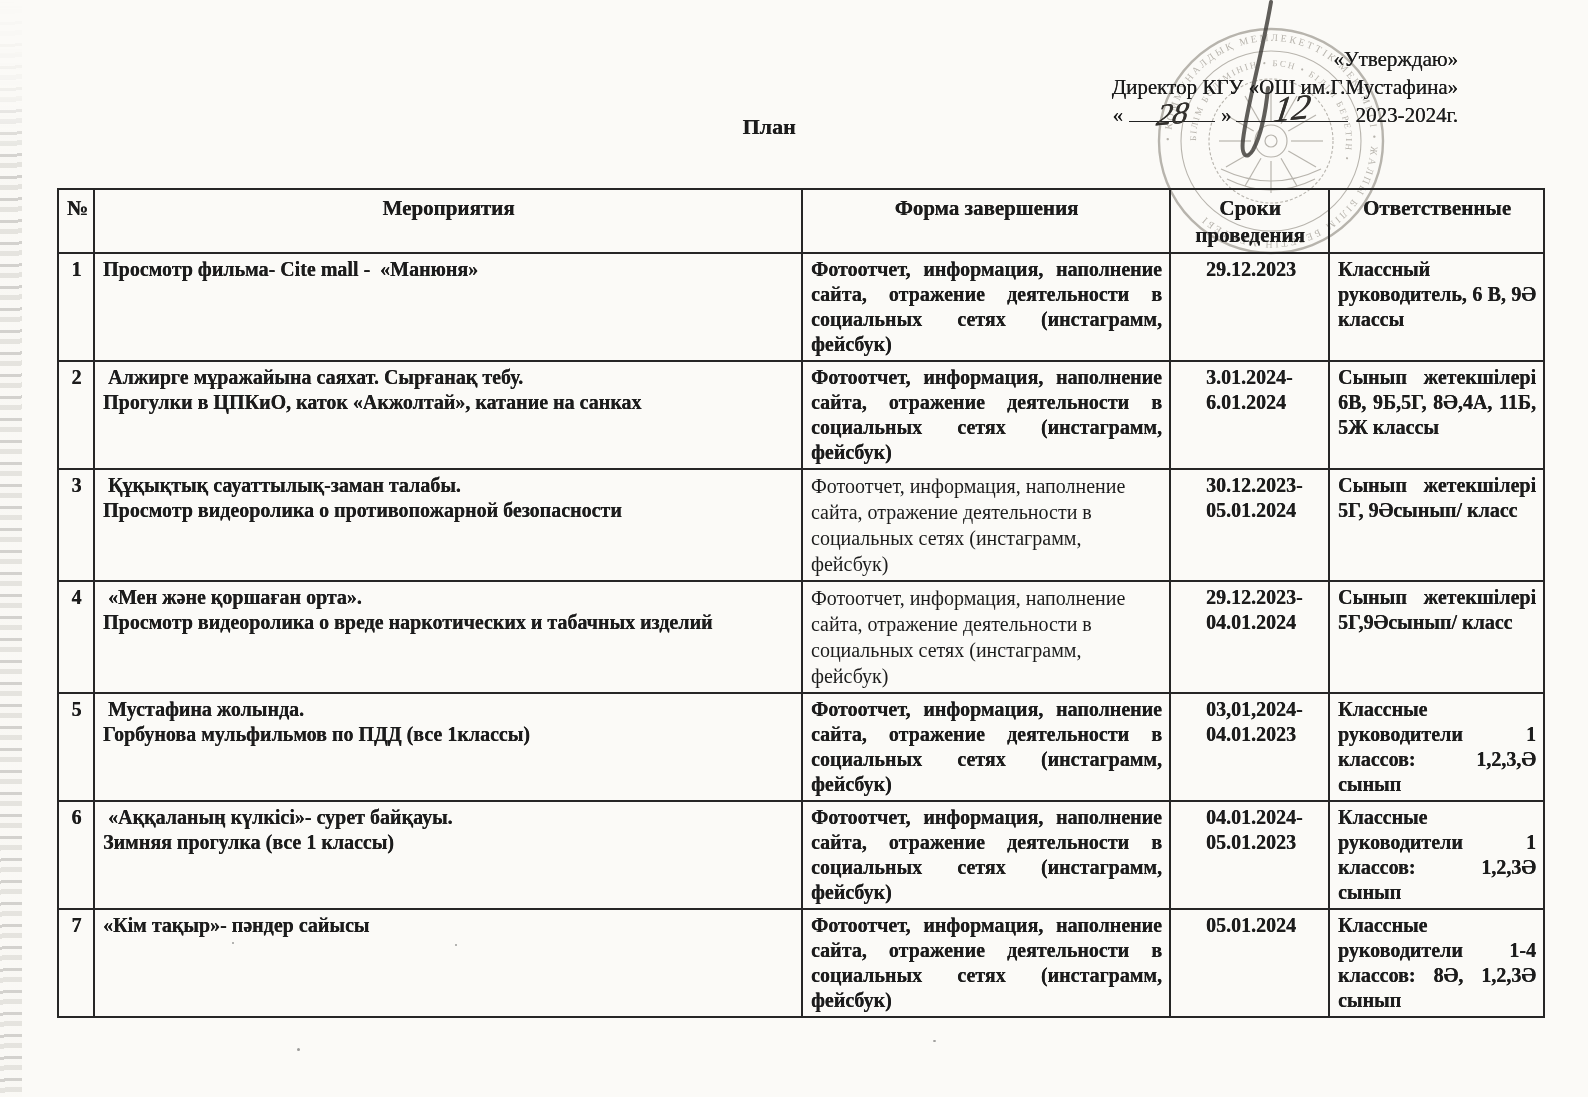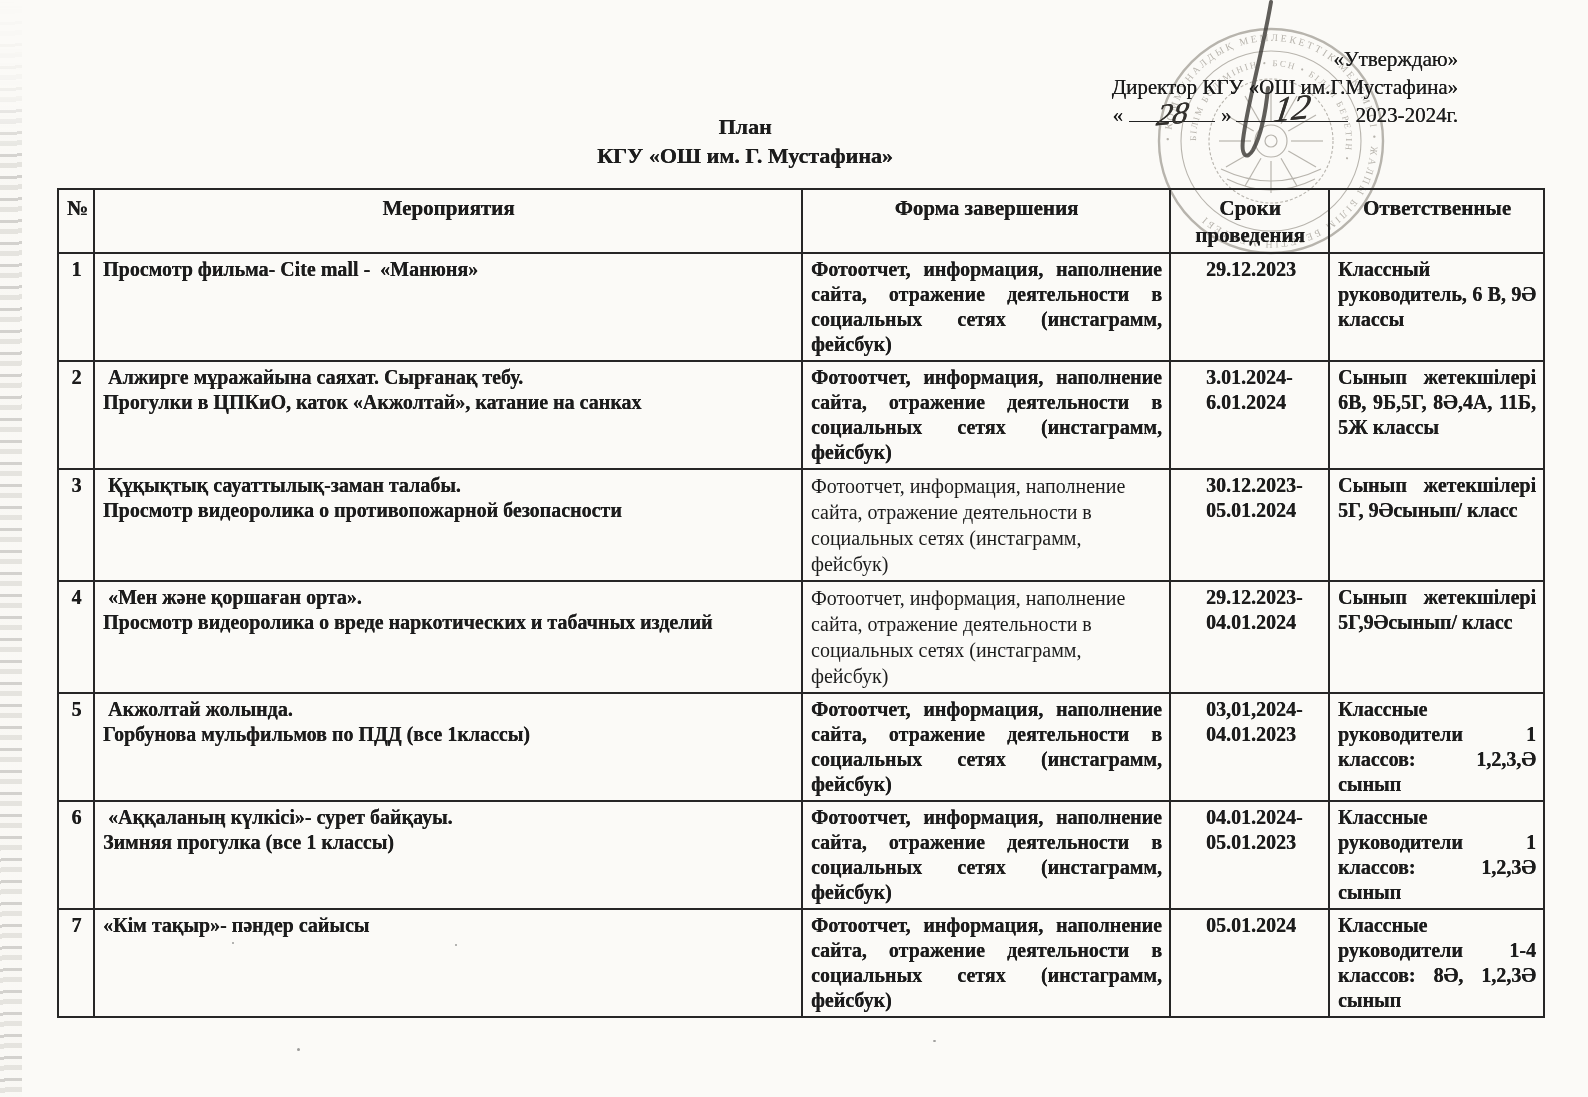"План" .title { padding-left: none -> 24px }
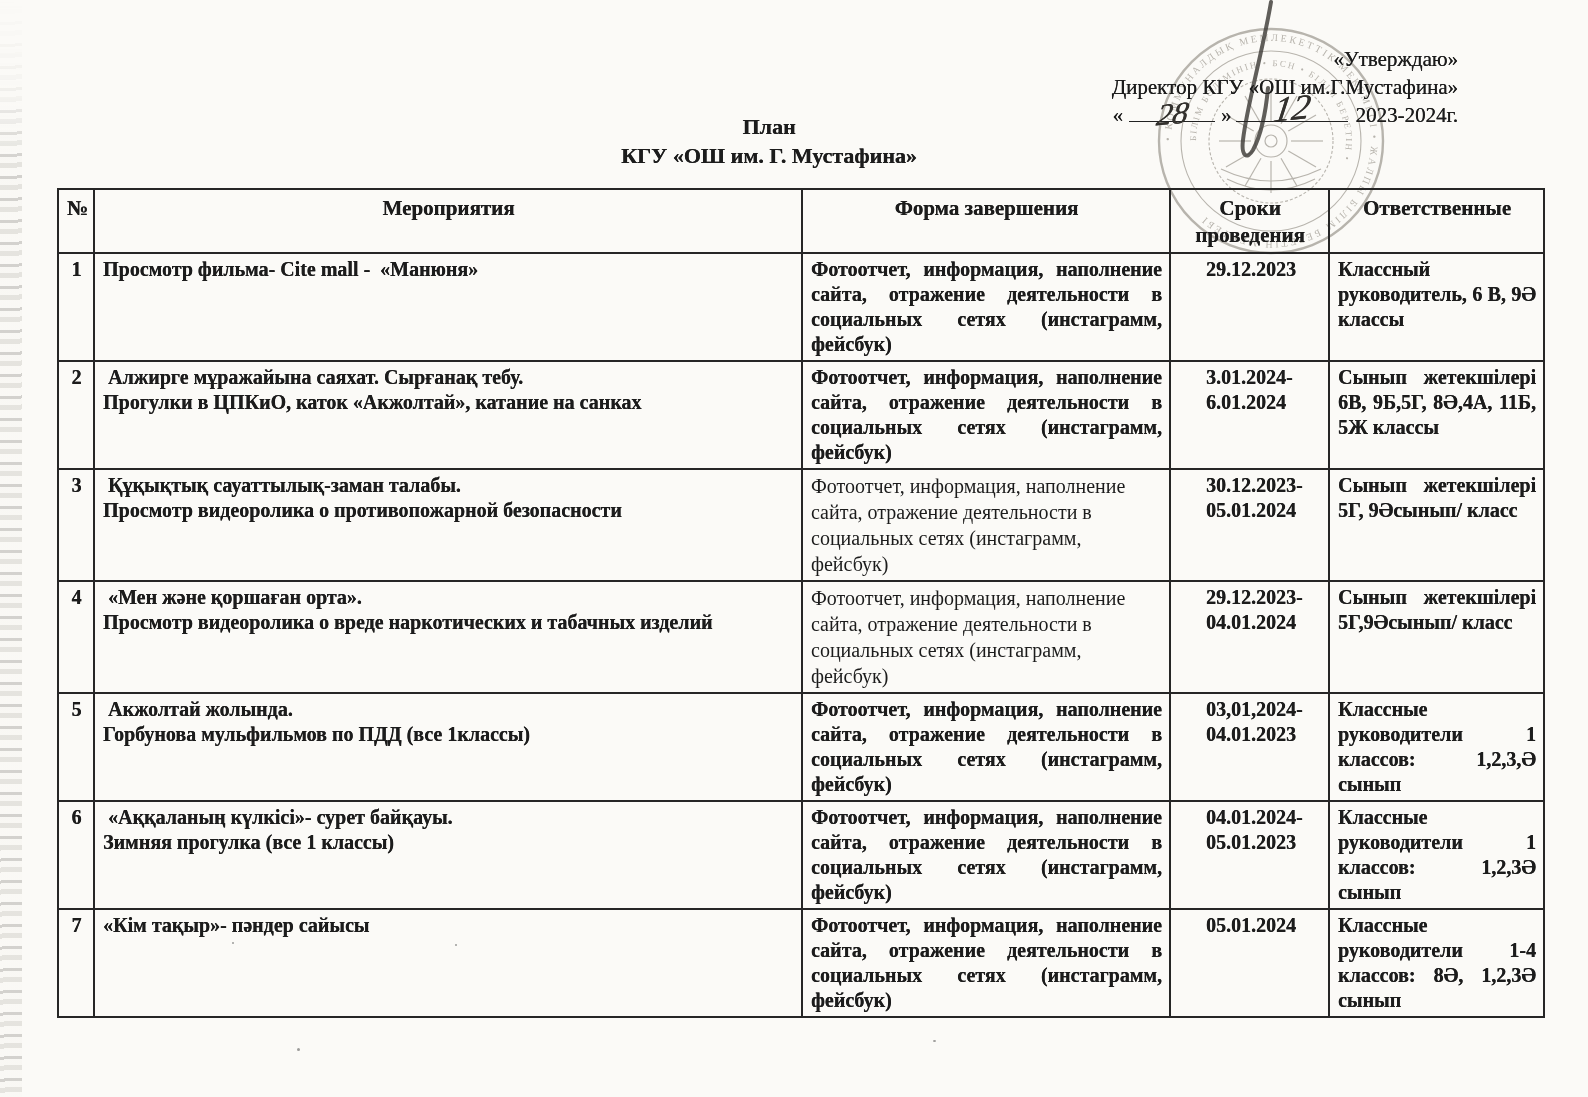"КГУ «ОШ им. Г. Мустафина»" div { html: <div>КГУ «ОШ им. Г. Мустафина»</div> -> none }
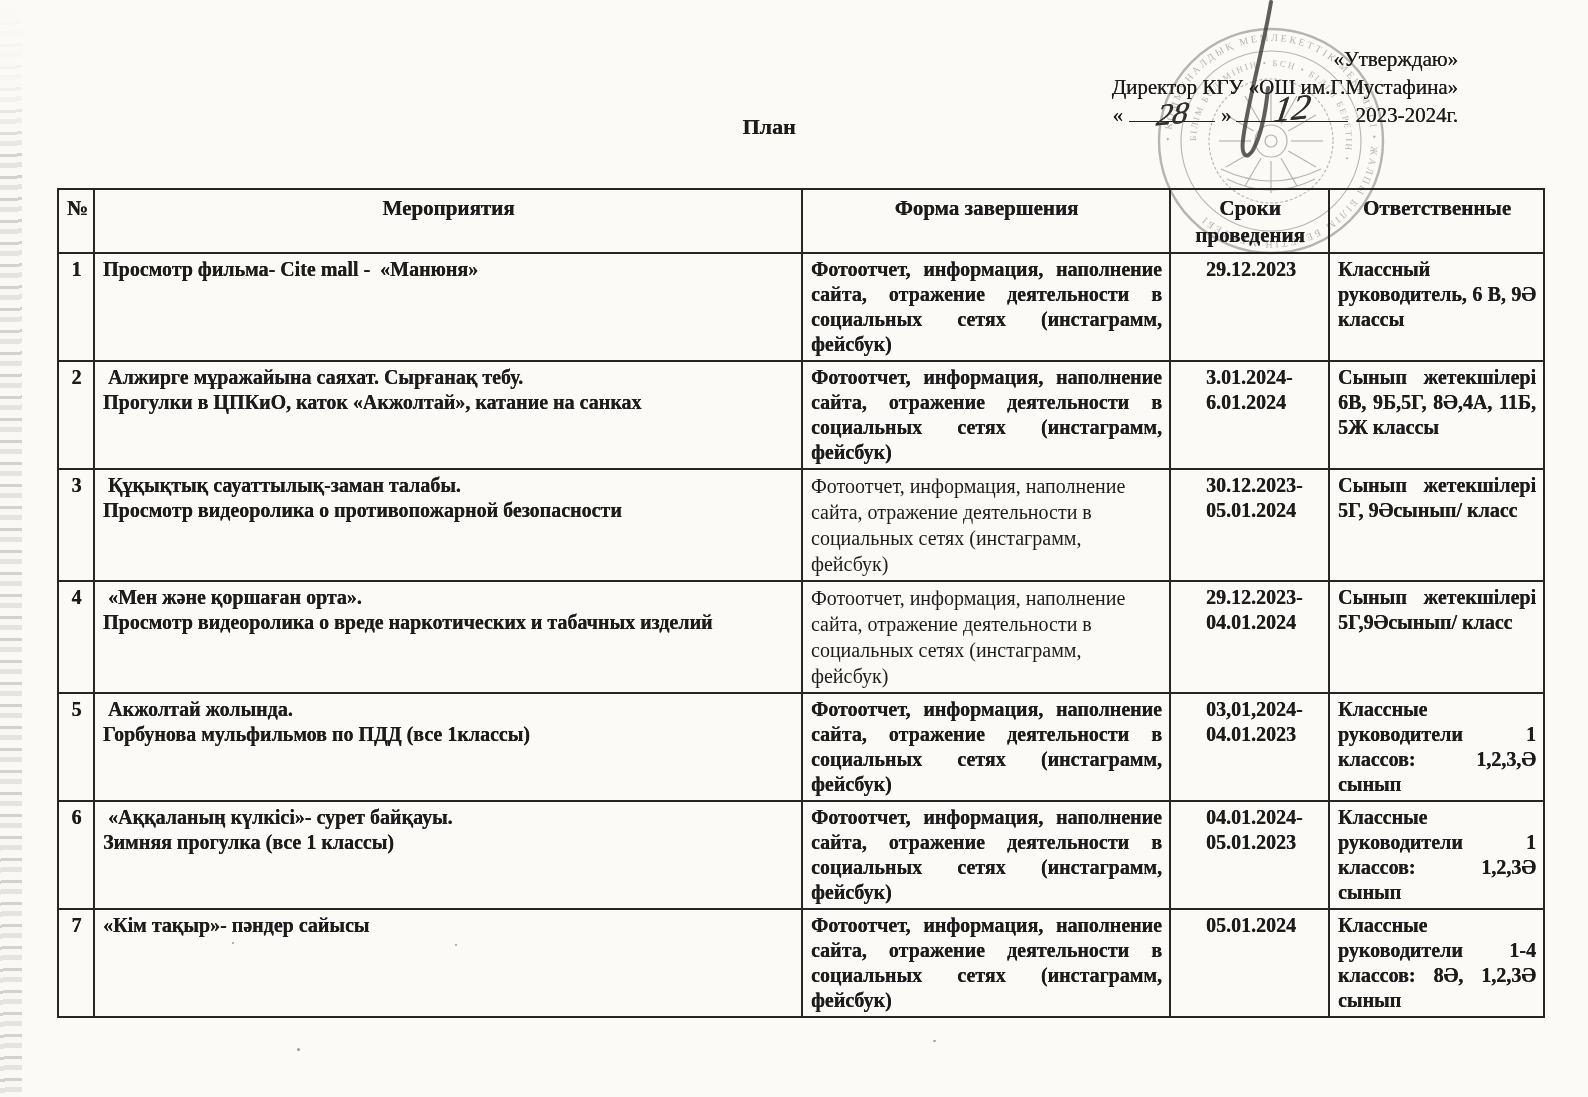"Акжолтай жолында." div.line { text: Акжолтай -> Мустафина }
